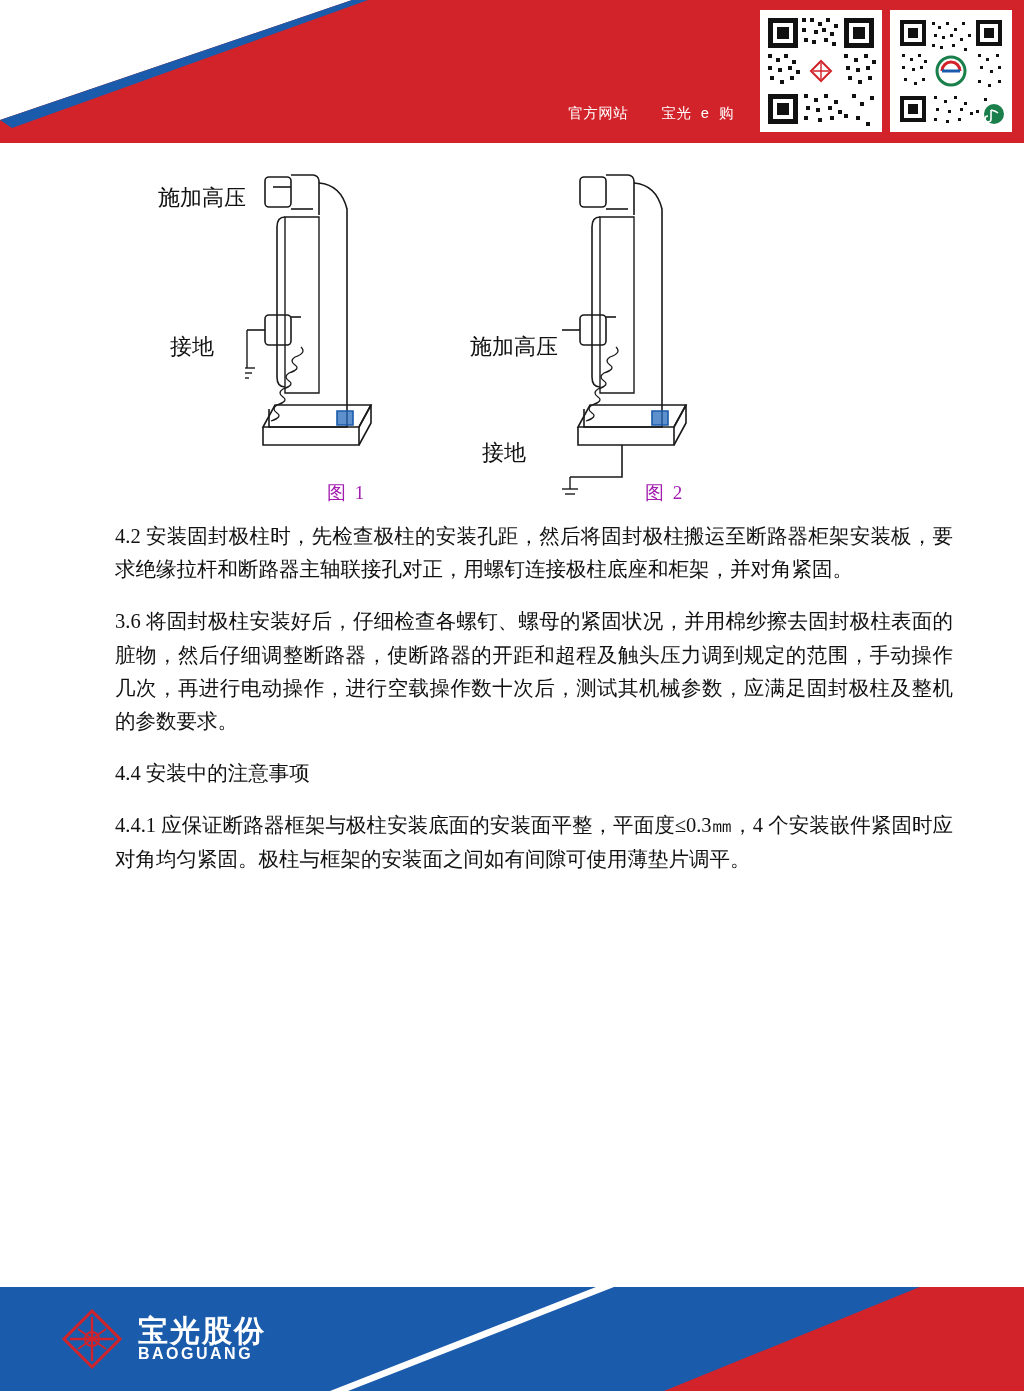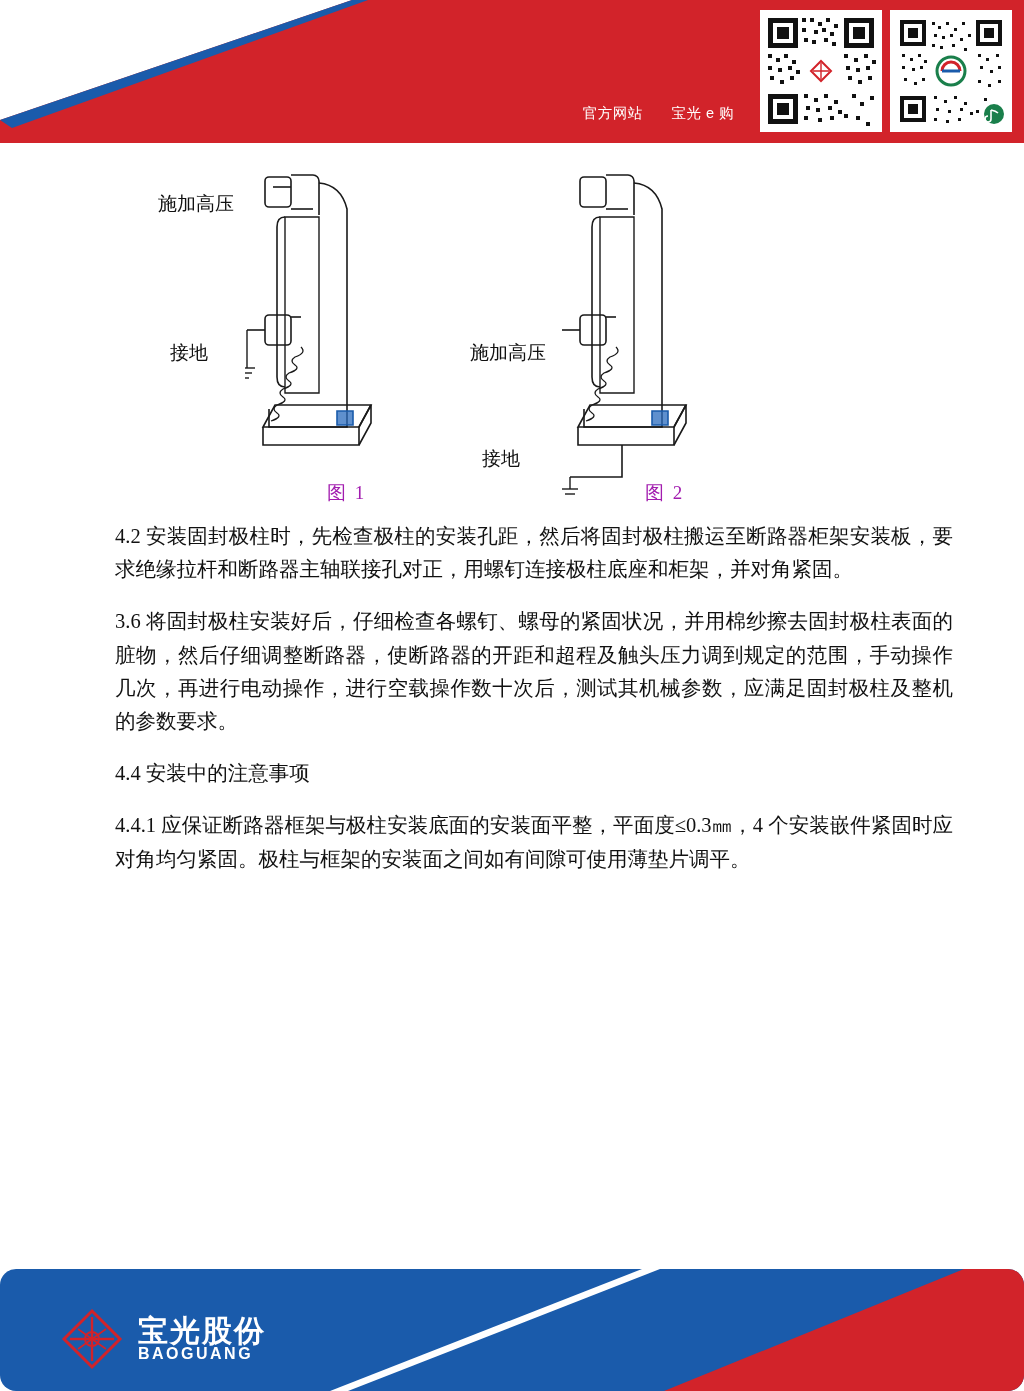"官方网站 宝光 e 购" .header-labels { font-family: Liberation Sans, sans-serif -> Liberation Mono, monospace }
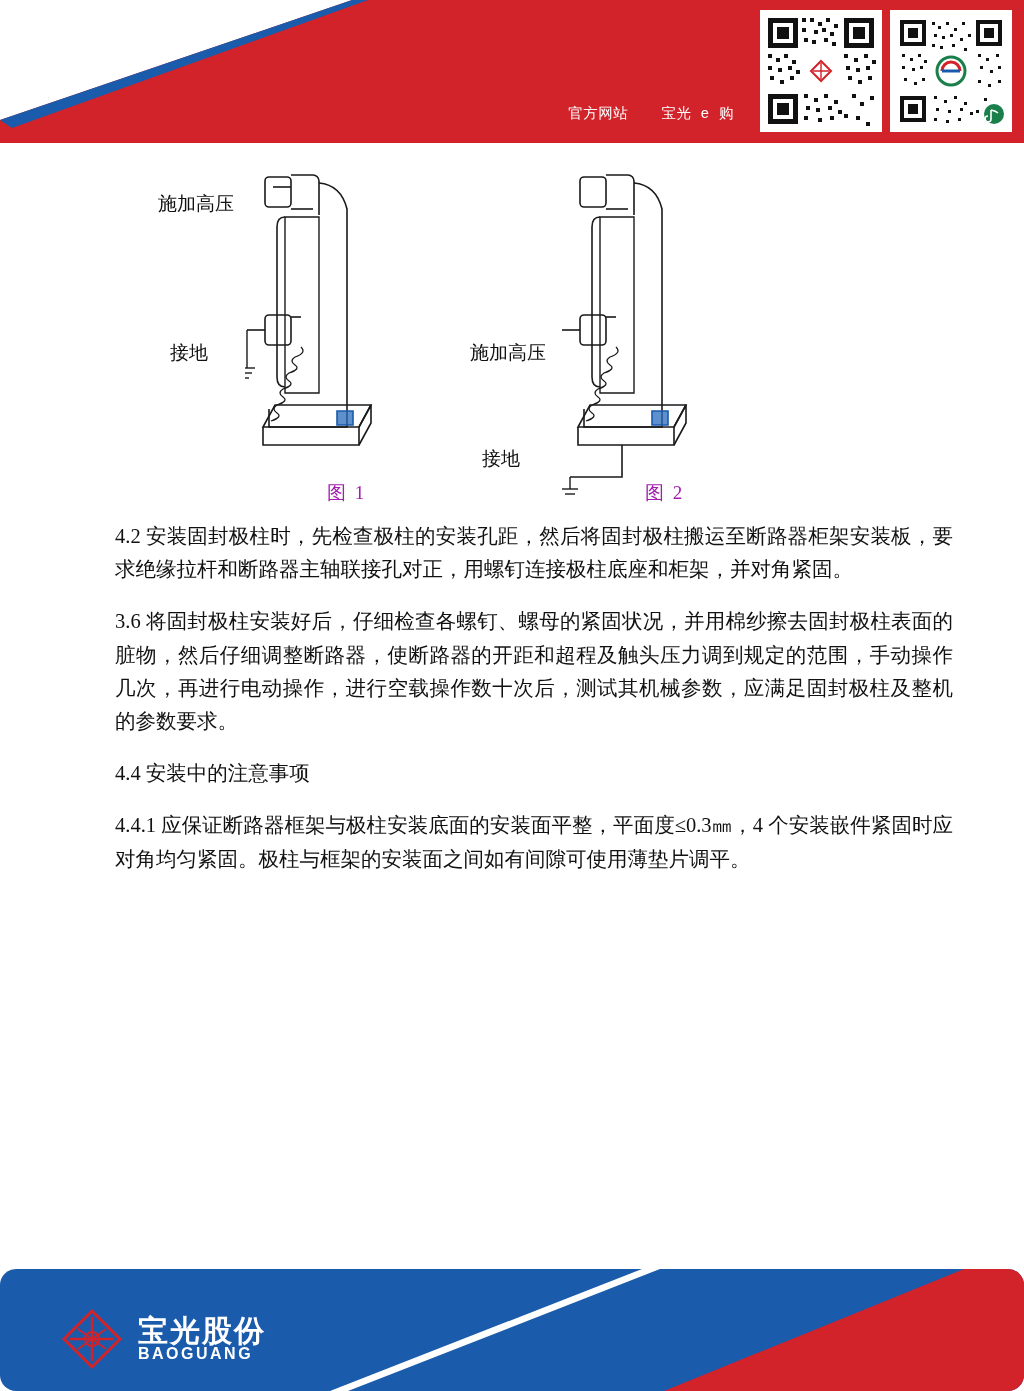"施加高压" .lead-label { font-size: 19px -> 22px; margin-top: 8px -> none }
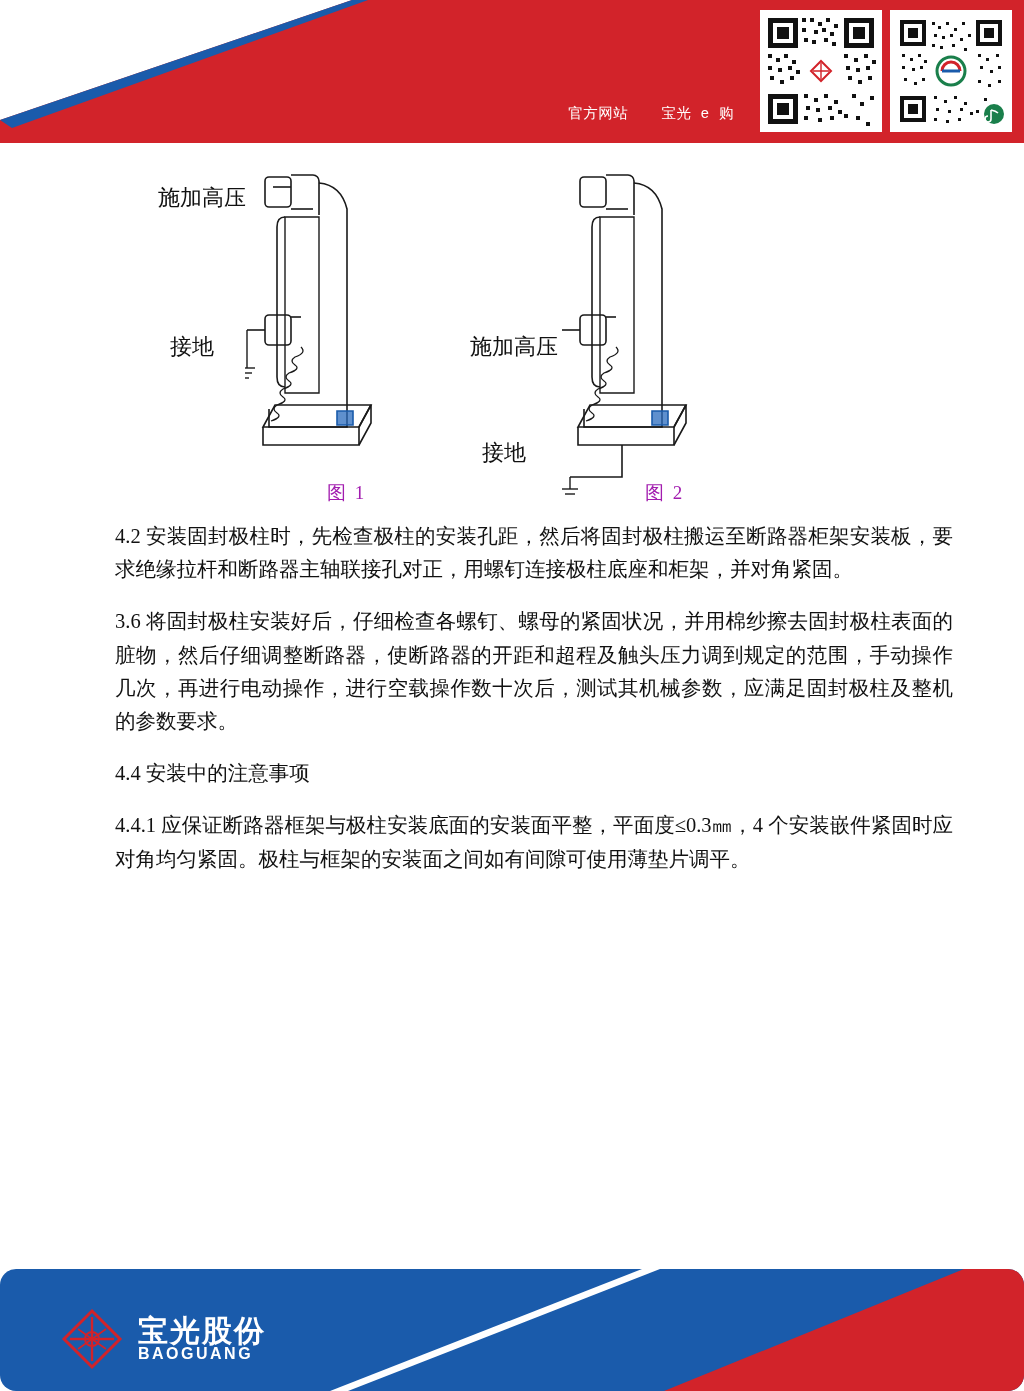"宝光股份" .footer { border-radius: 16px -> none; height: 122px -> 104px }
